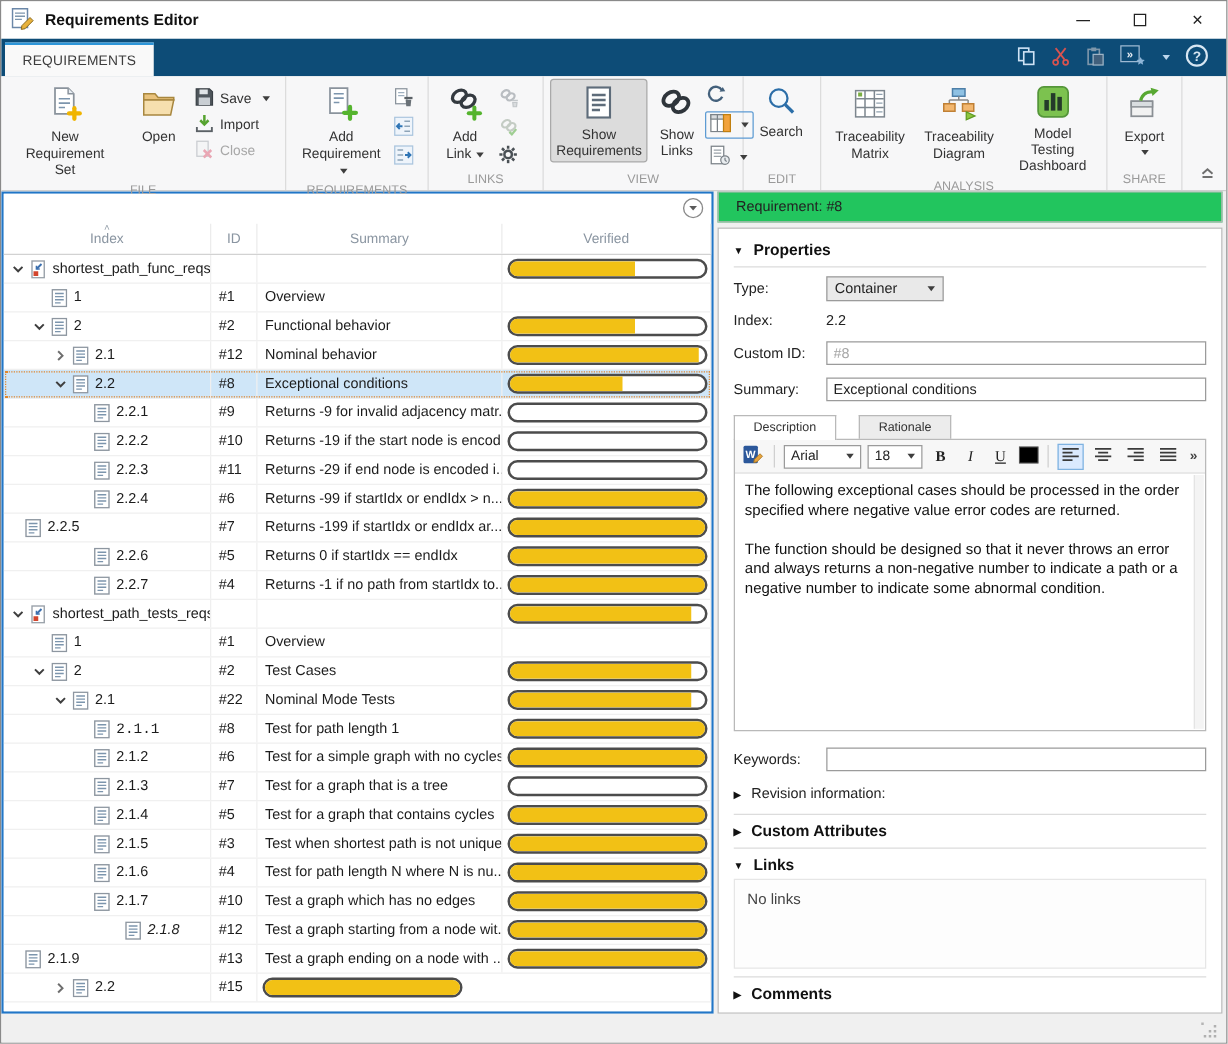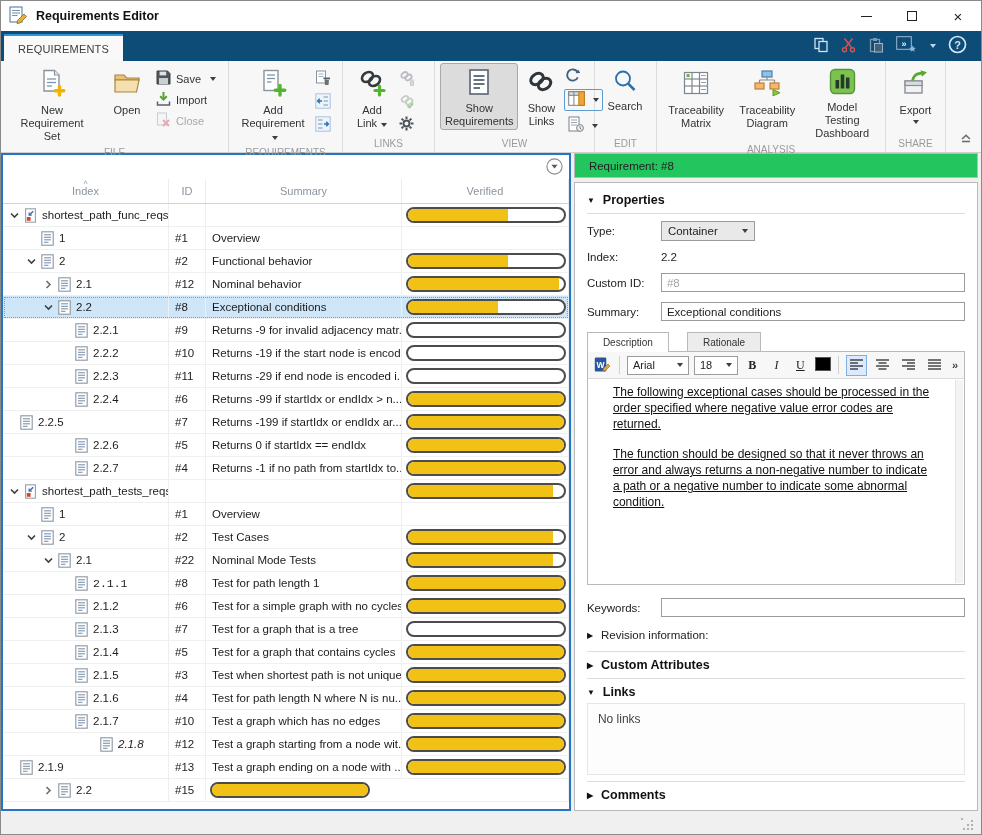"The following exceptional cases should" .ed-area p { margin: 0 17px 15px -> 0 0 15px; text-decoration: underline -> none }
